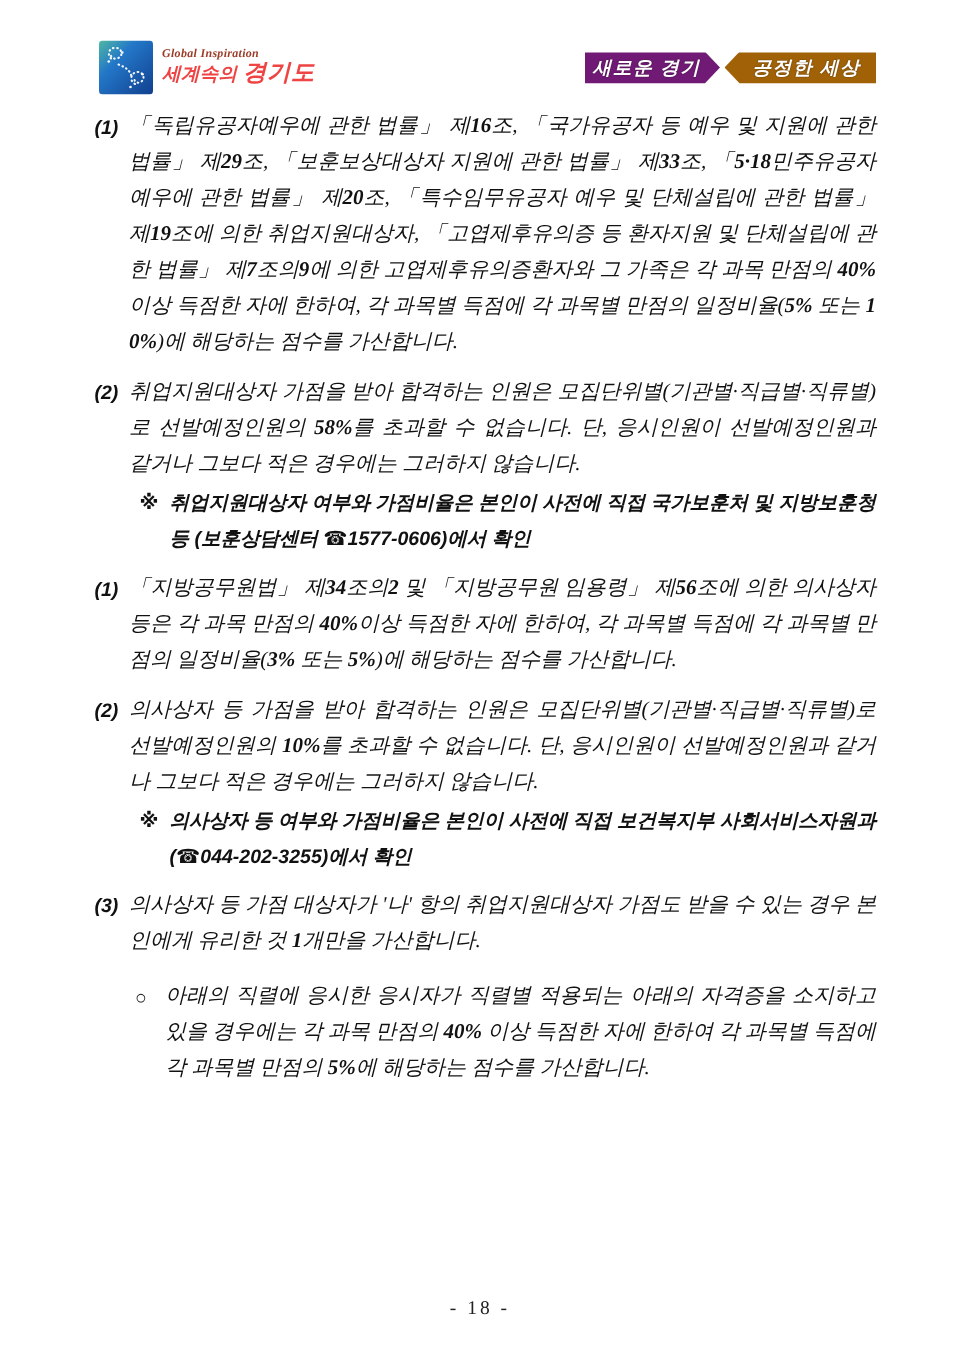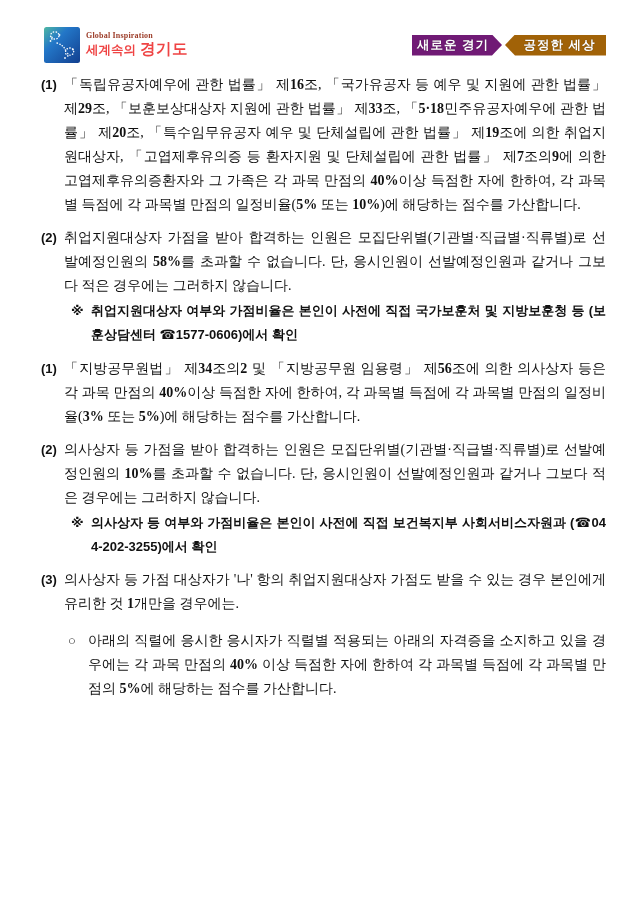"Global Inspiration" .content { font-style: none -> italic; padding: 0 34px -> 0 56px }
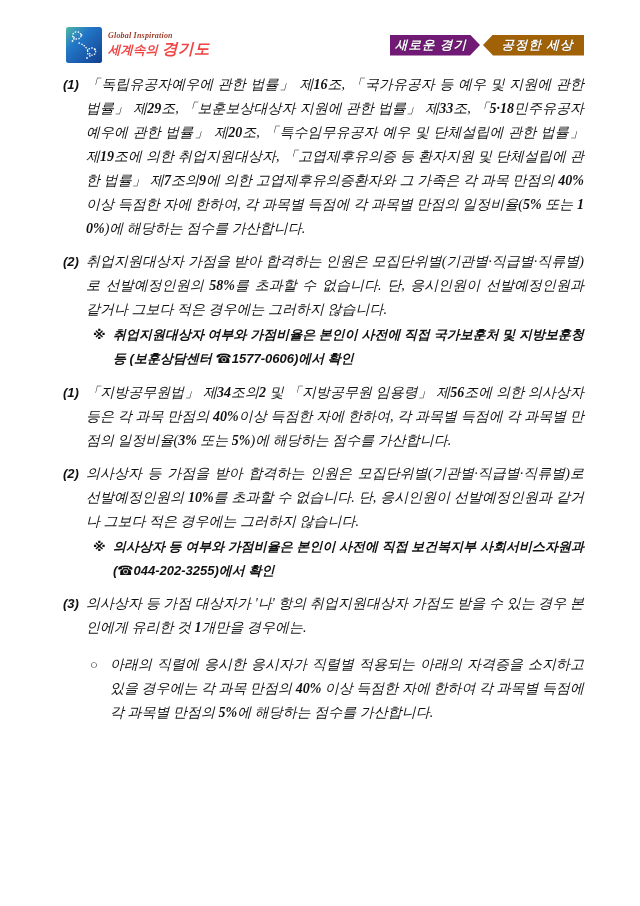"개만을 경우에는." span { text: 경우에는 -> 가산합니다 }
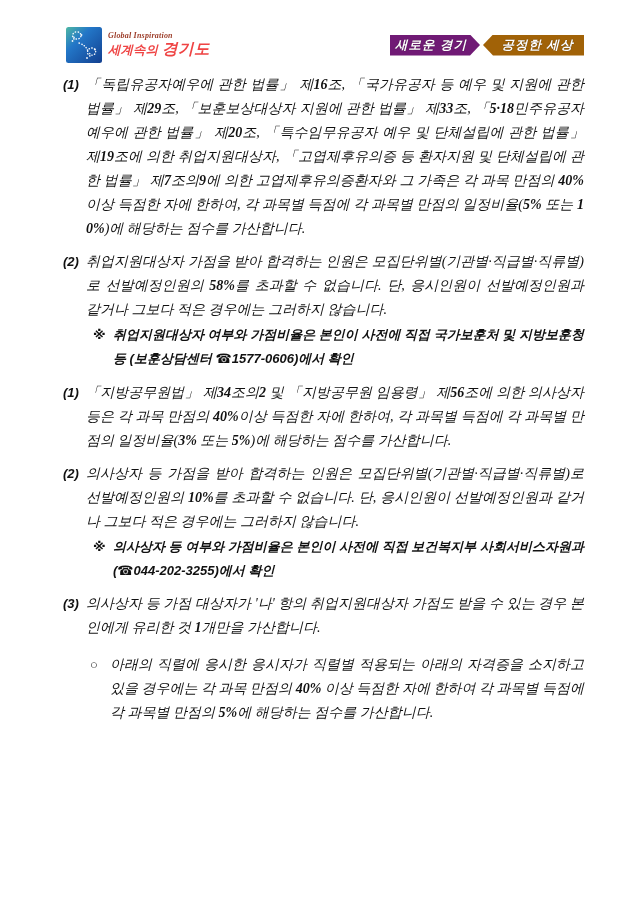"- 18 -" div.footer { html: none -> <div>- 18 -</div> }
